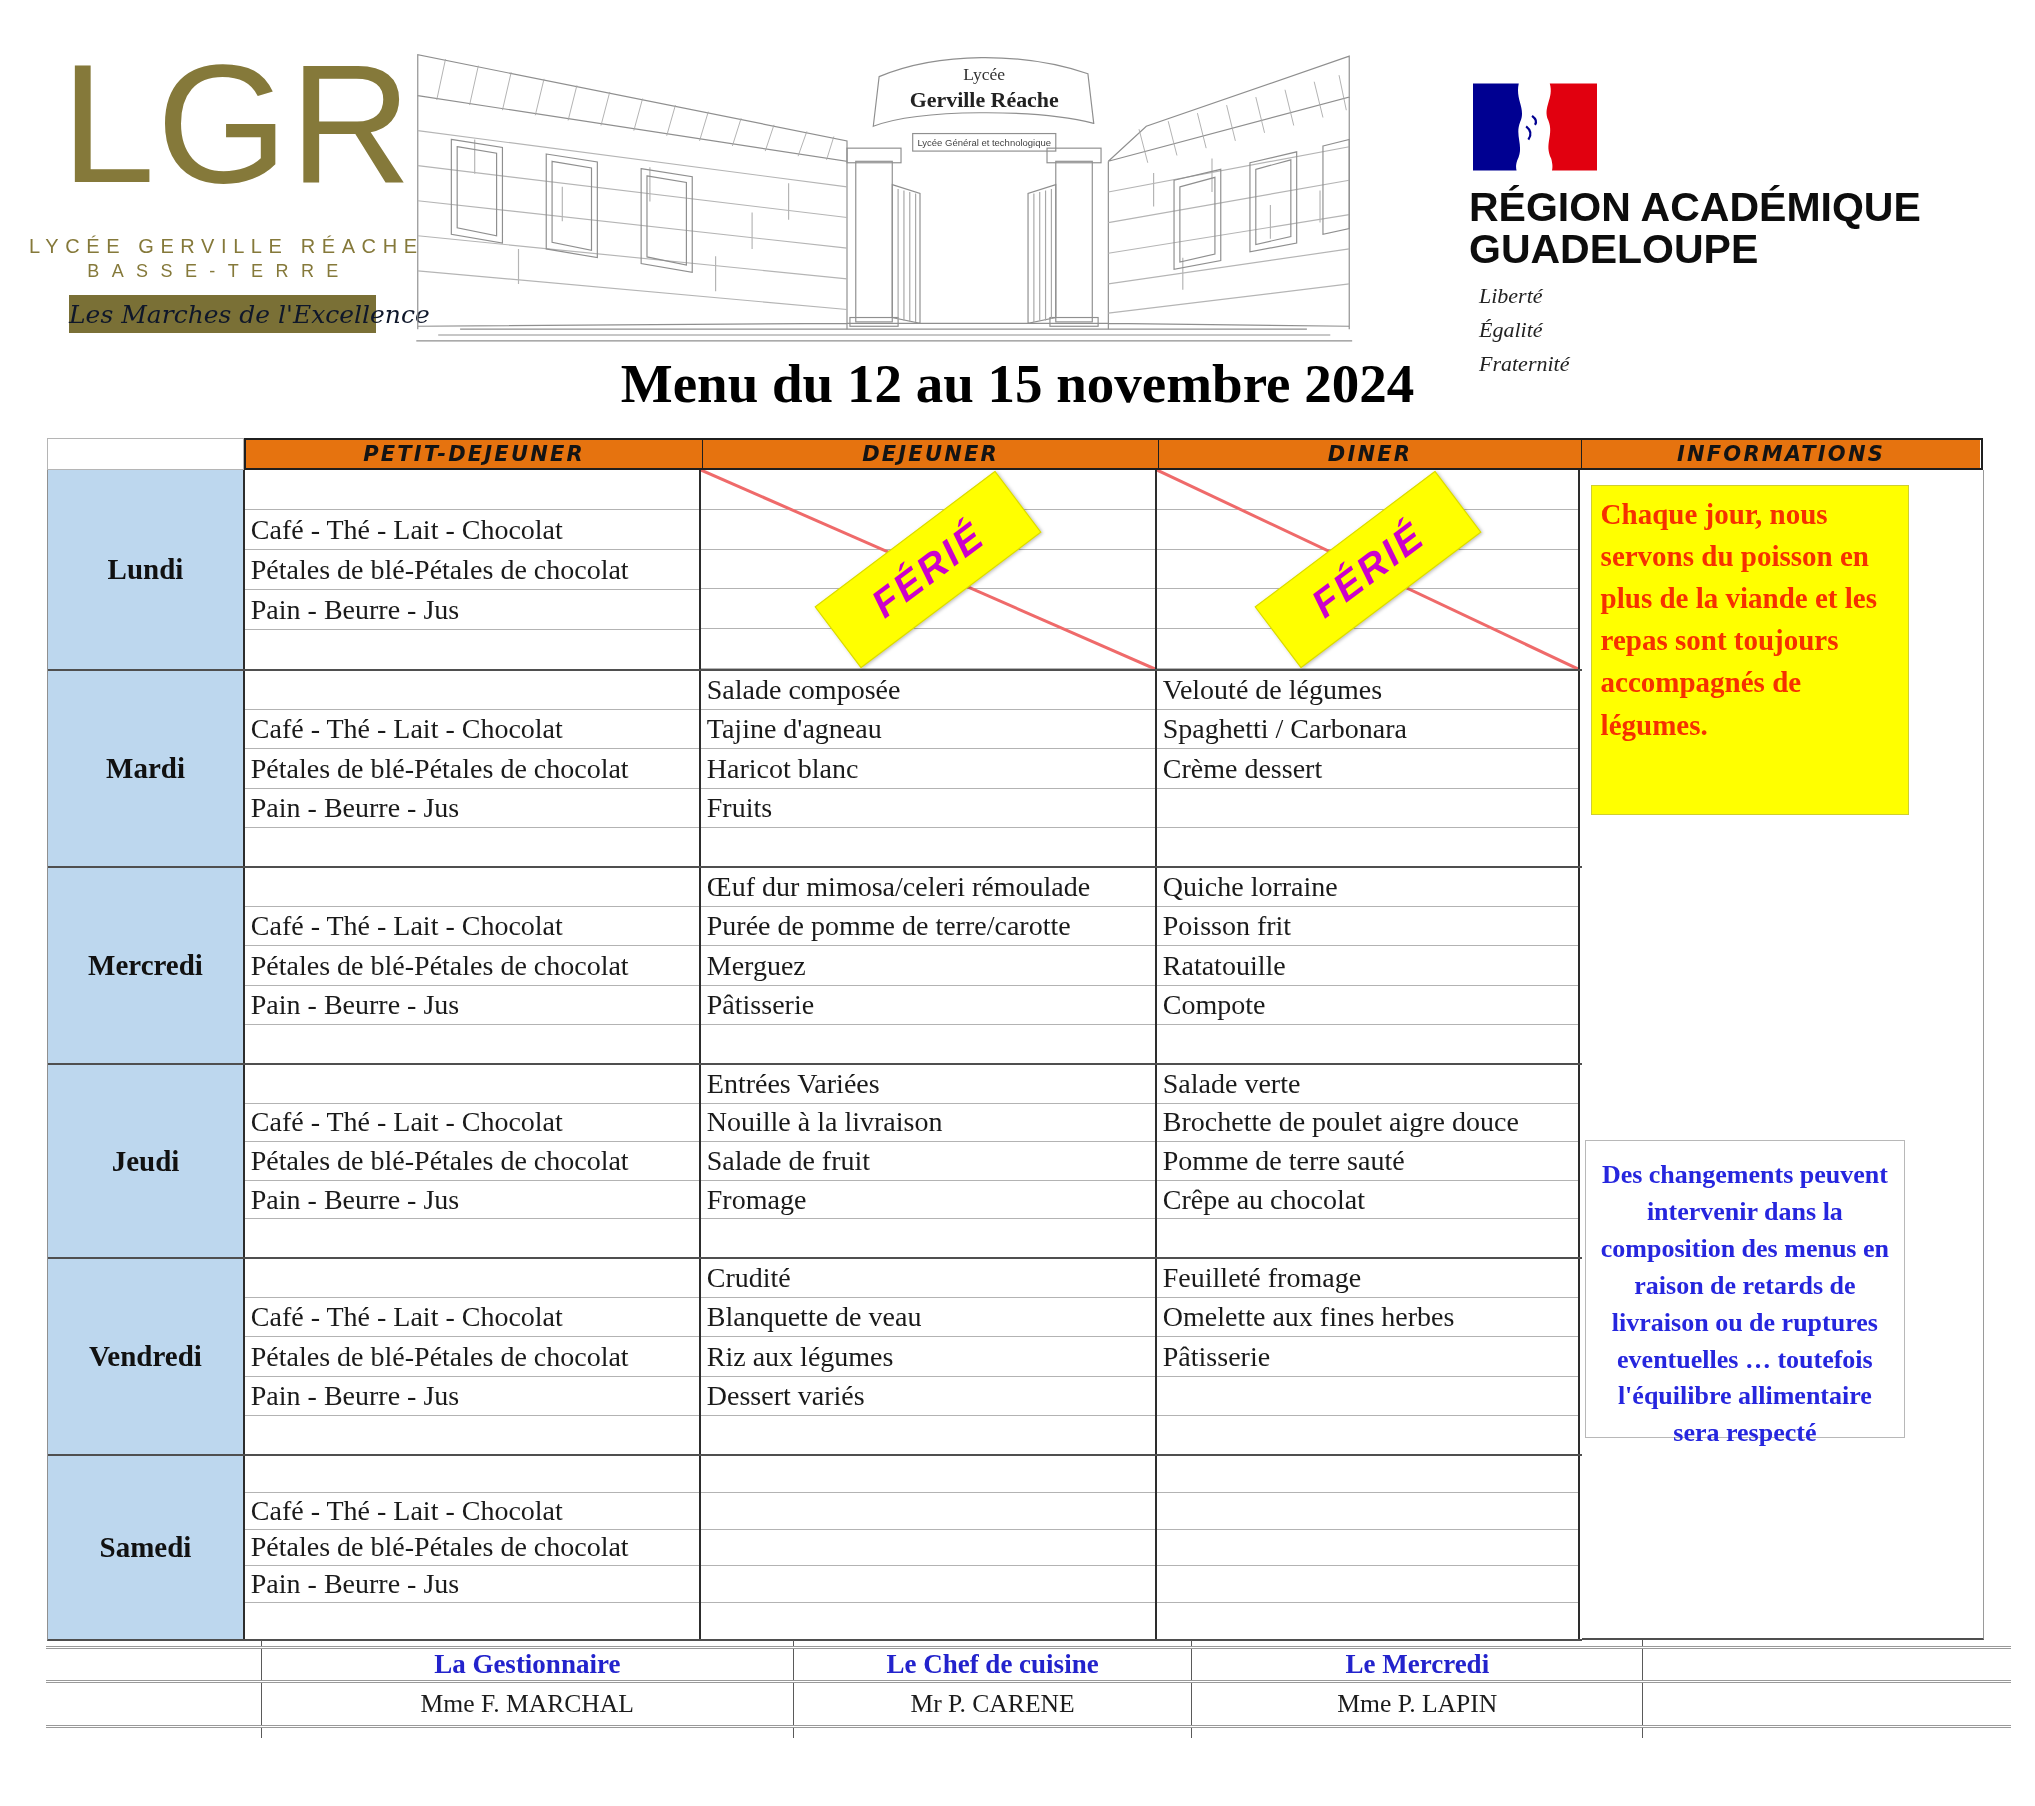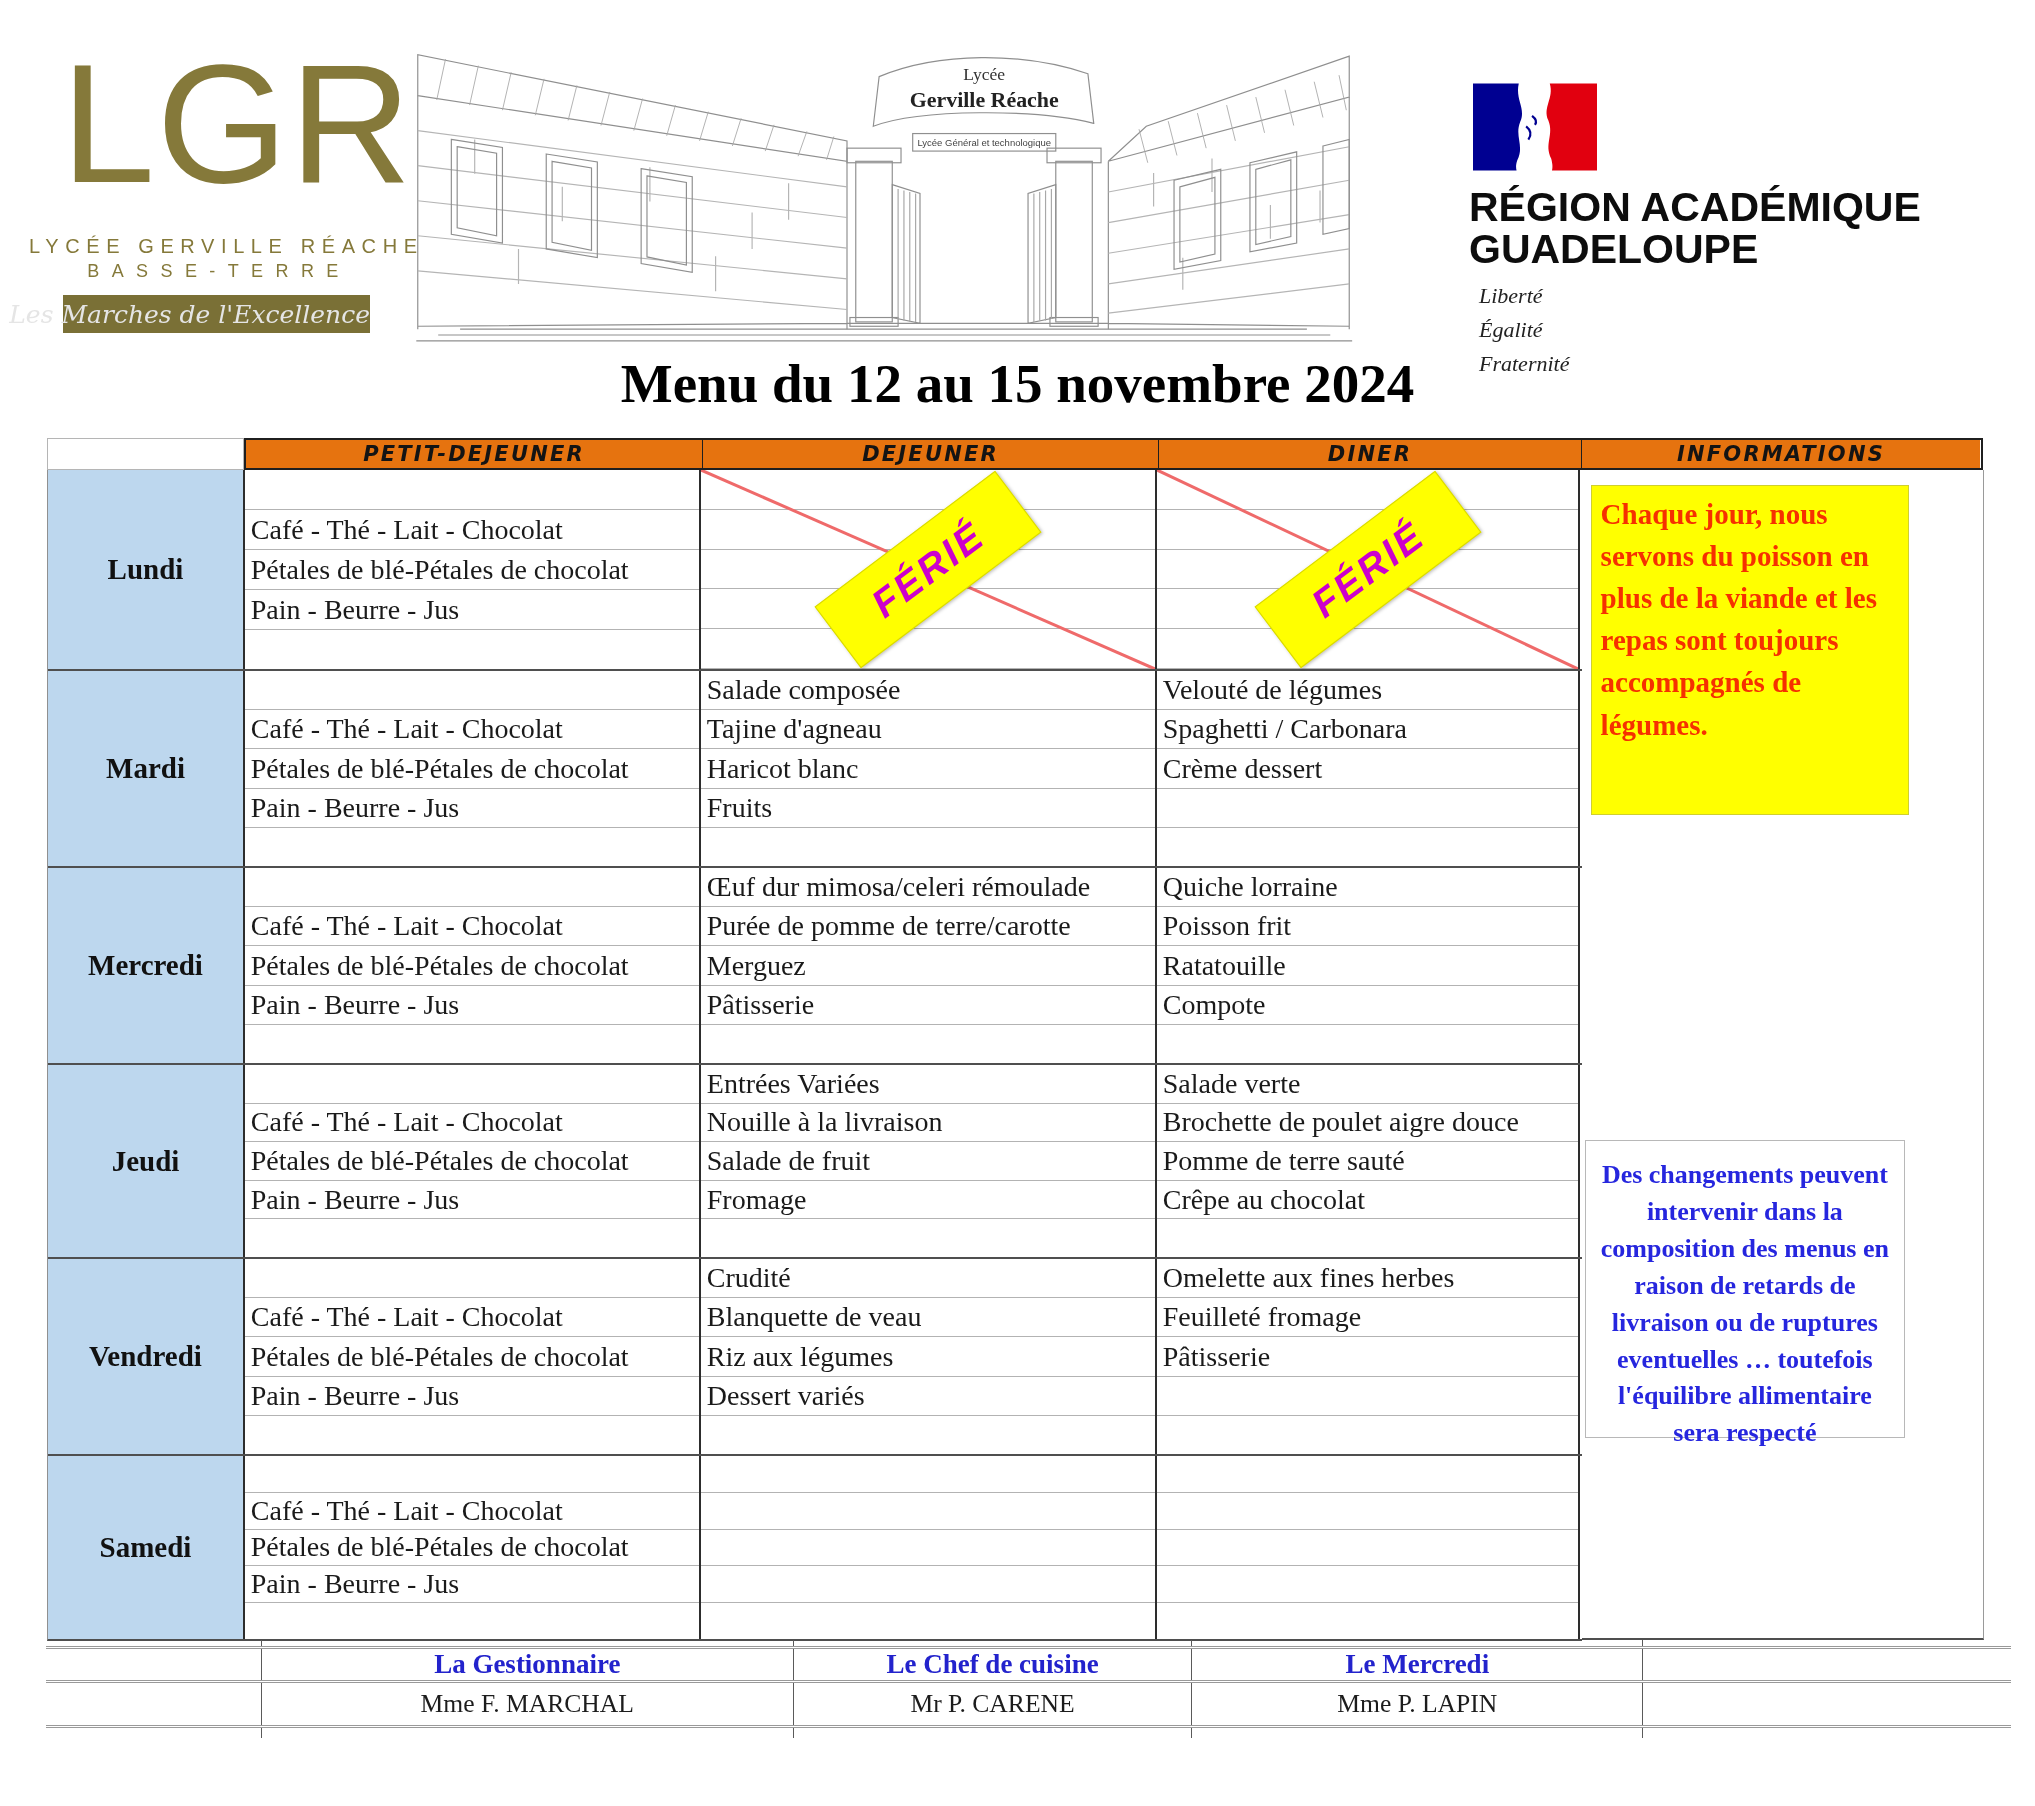"Les Marches de l'Excellence" #motto-banner { color: #e5e5e5 -> #0f172a; justify-content: flex-end -> flex-start; left: 63px -> 69px }
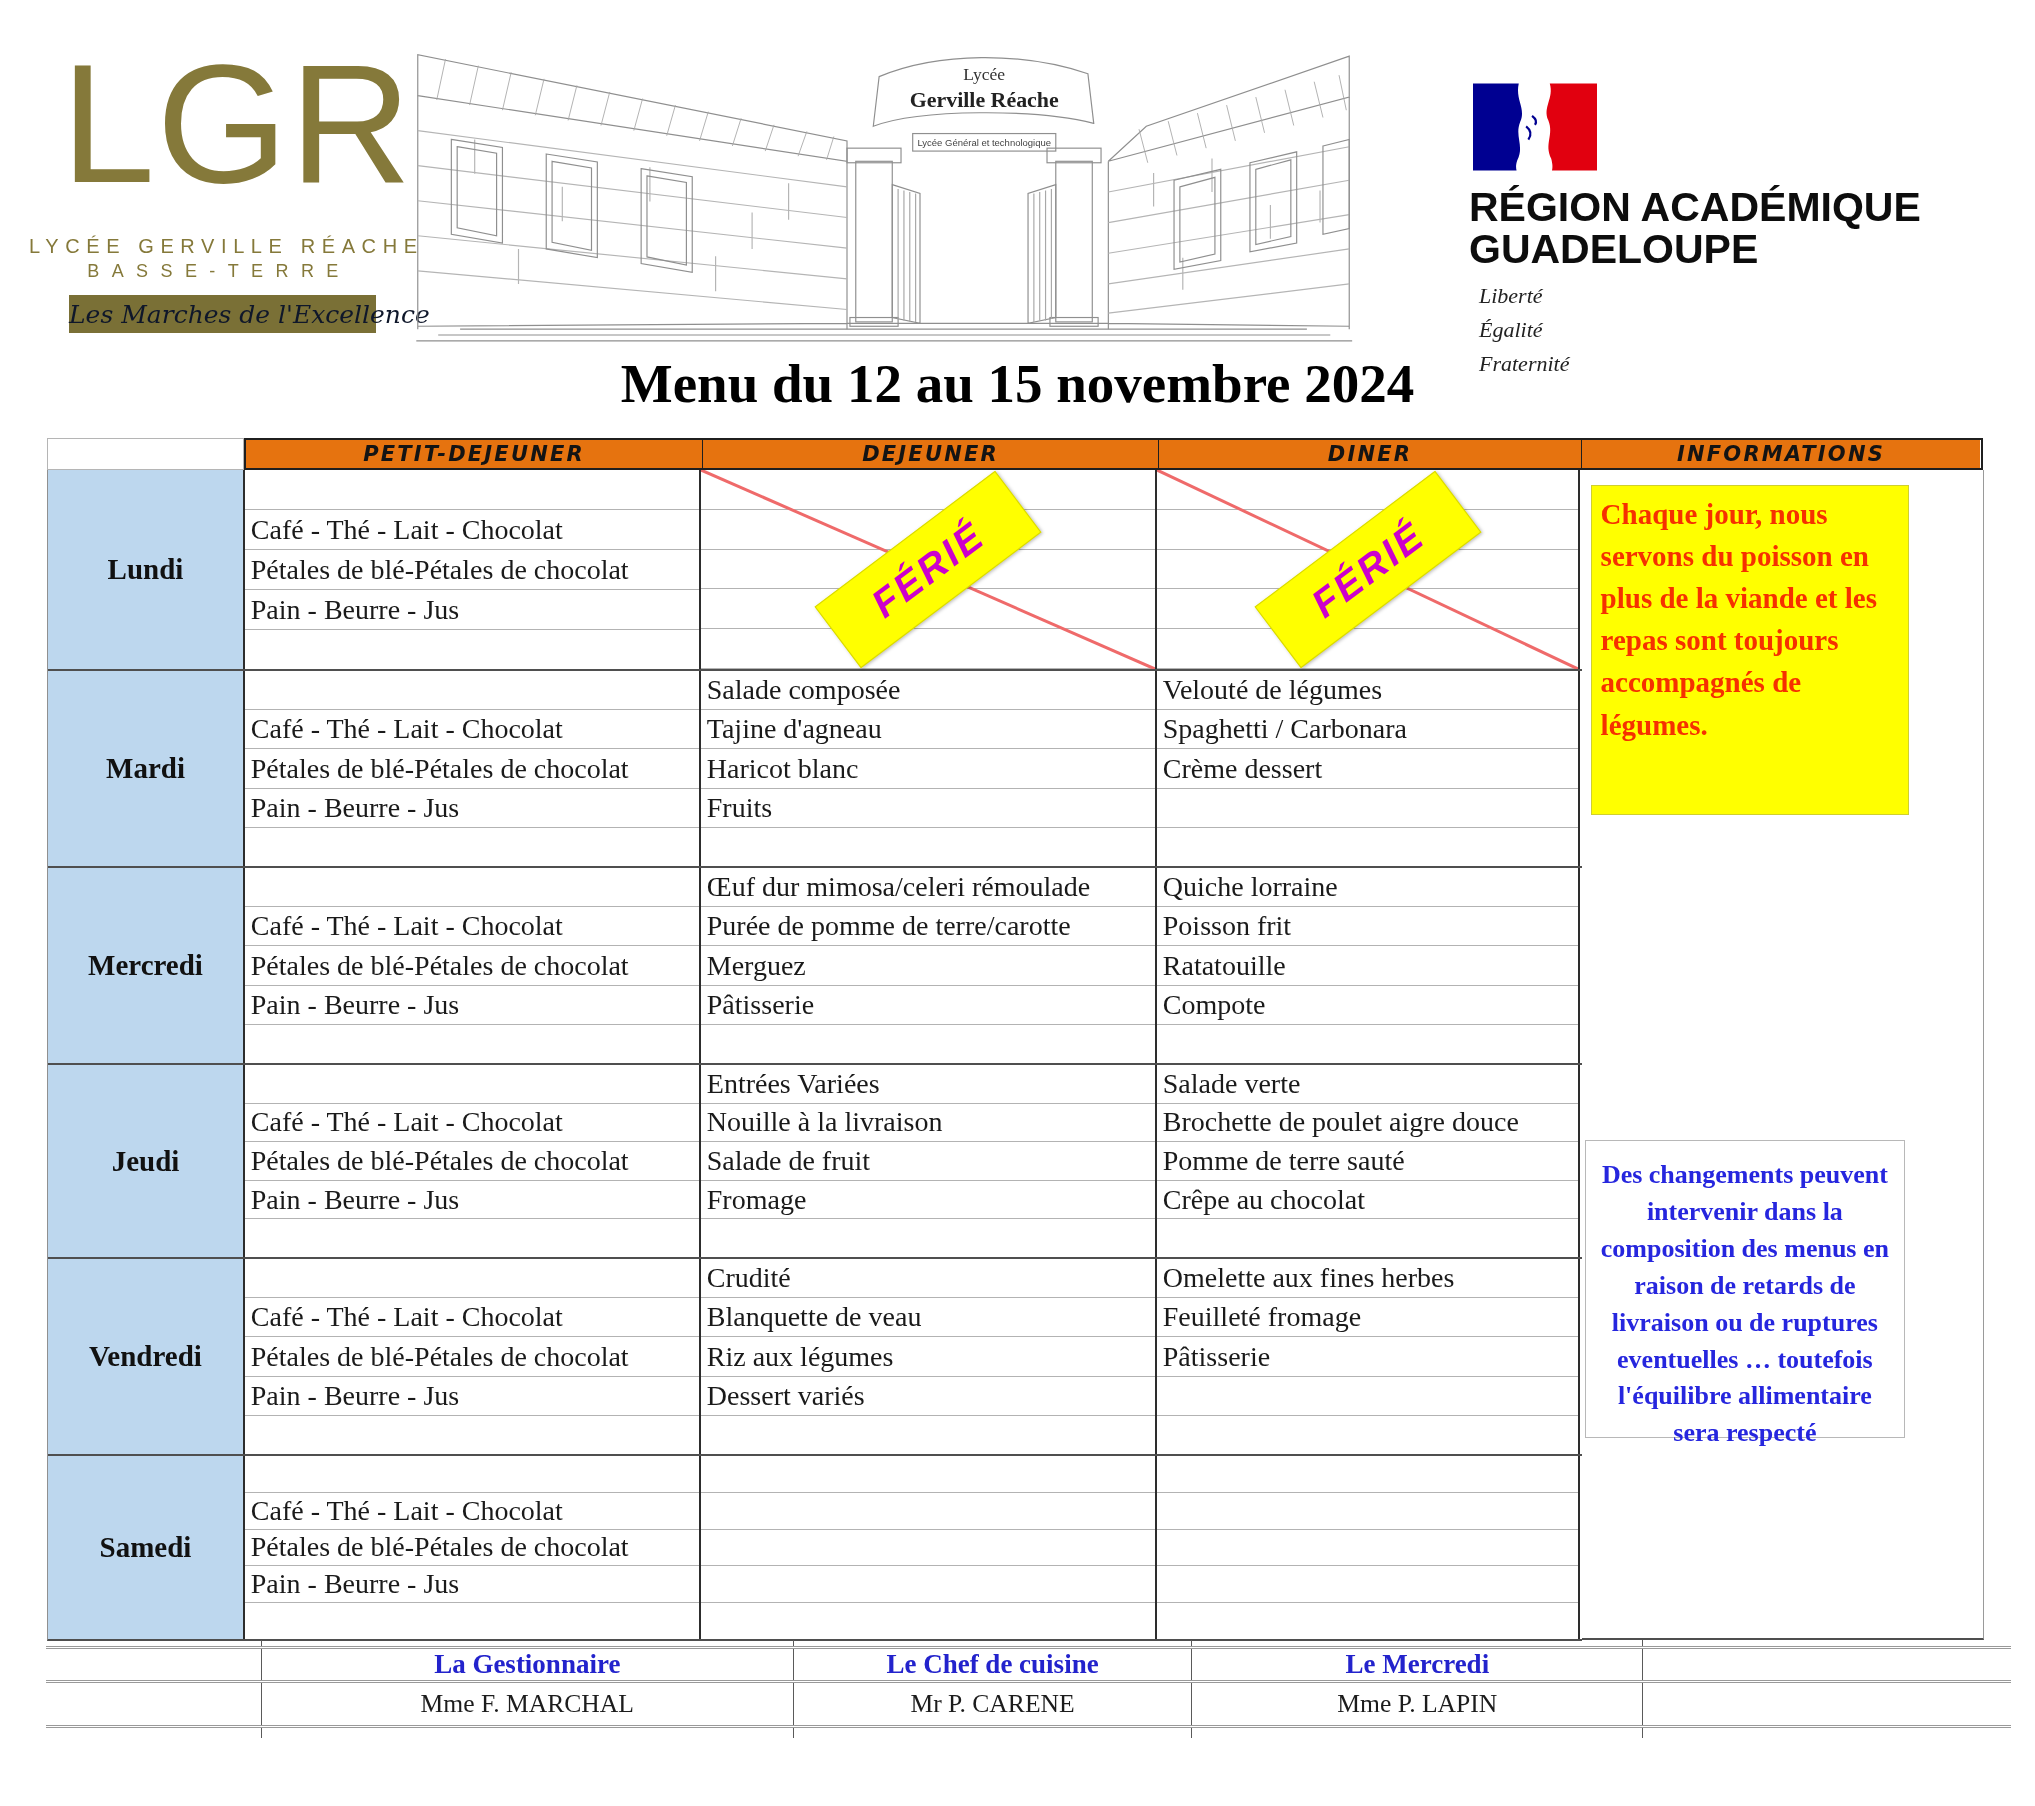"Omelette aux fines herbes" div.slot { order: before "Feuilleté fromage" -> after "Feuilleté fromage" }
